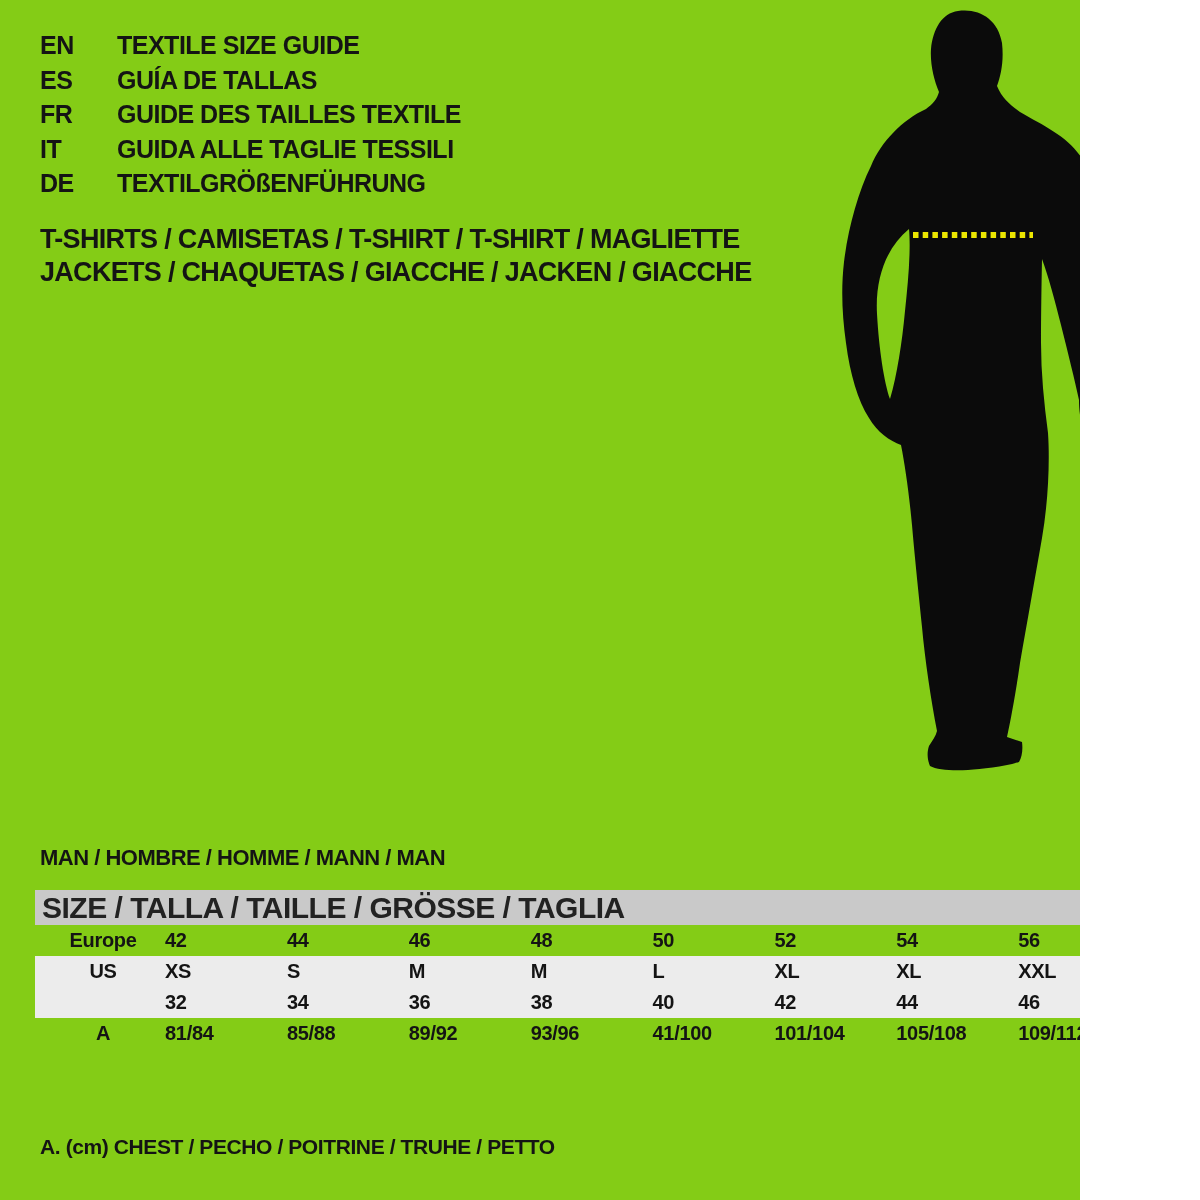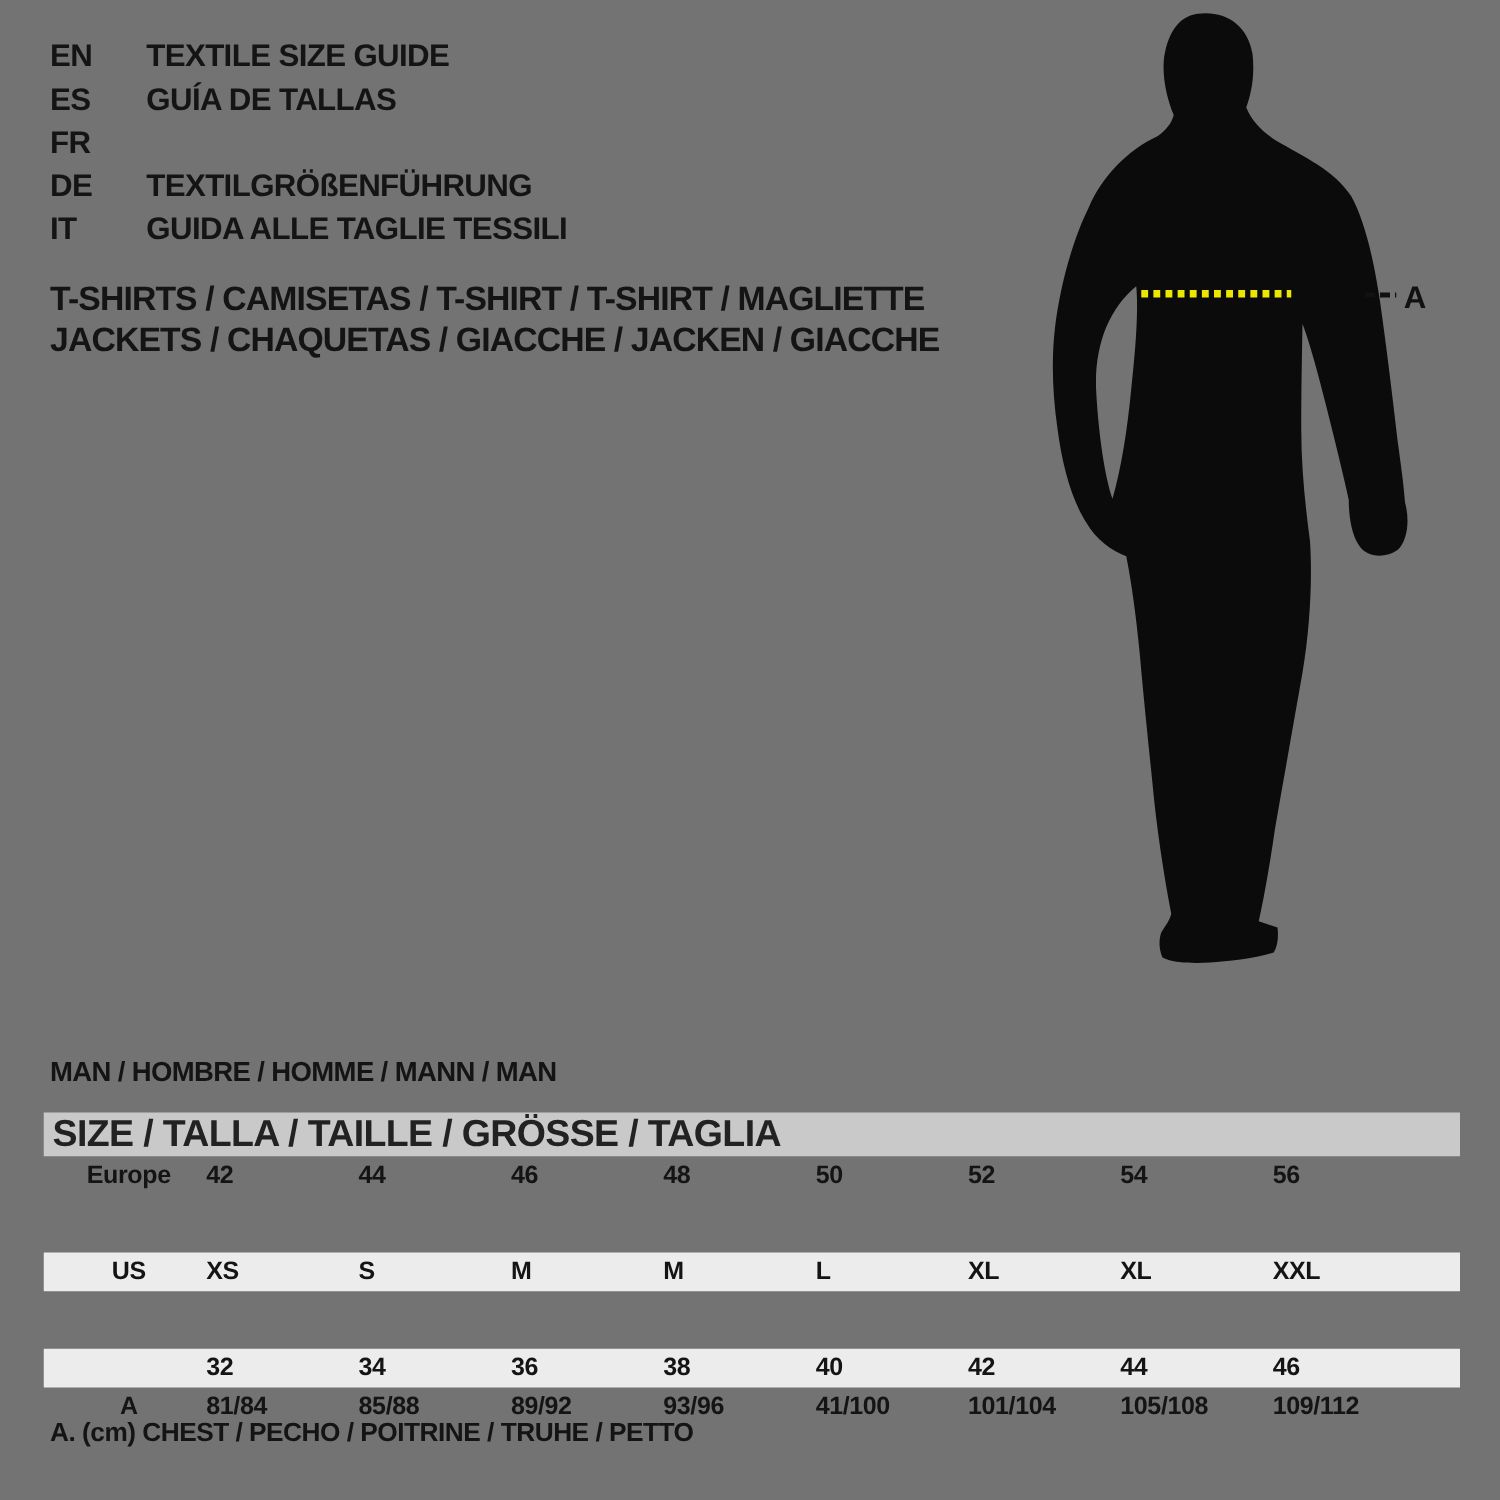"EN" .canvas { background: #737373 -> #84cc16; width: 1200px -> 1080px }
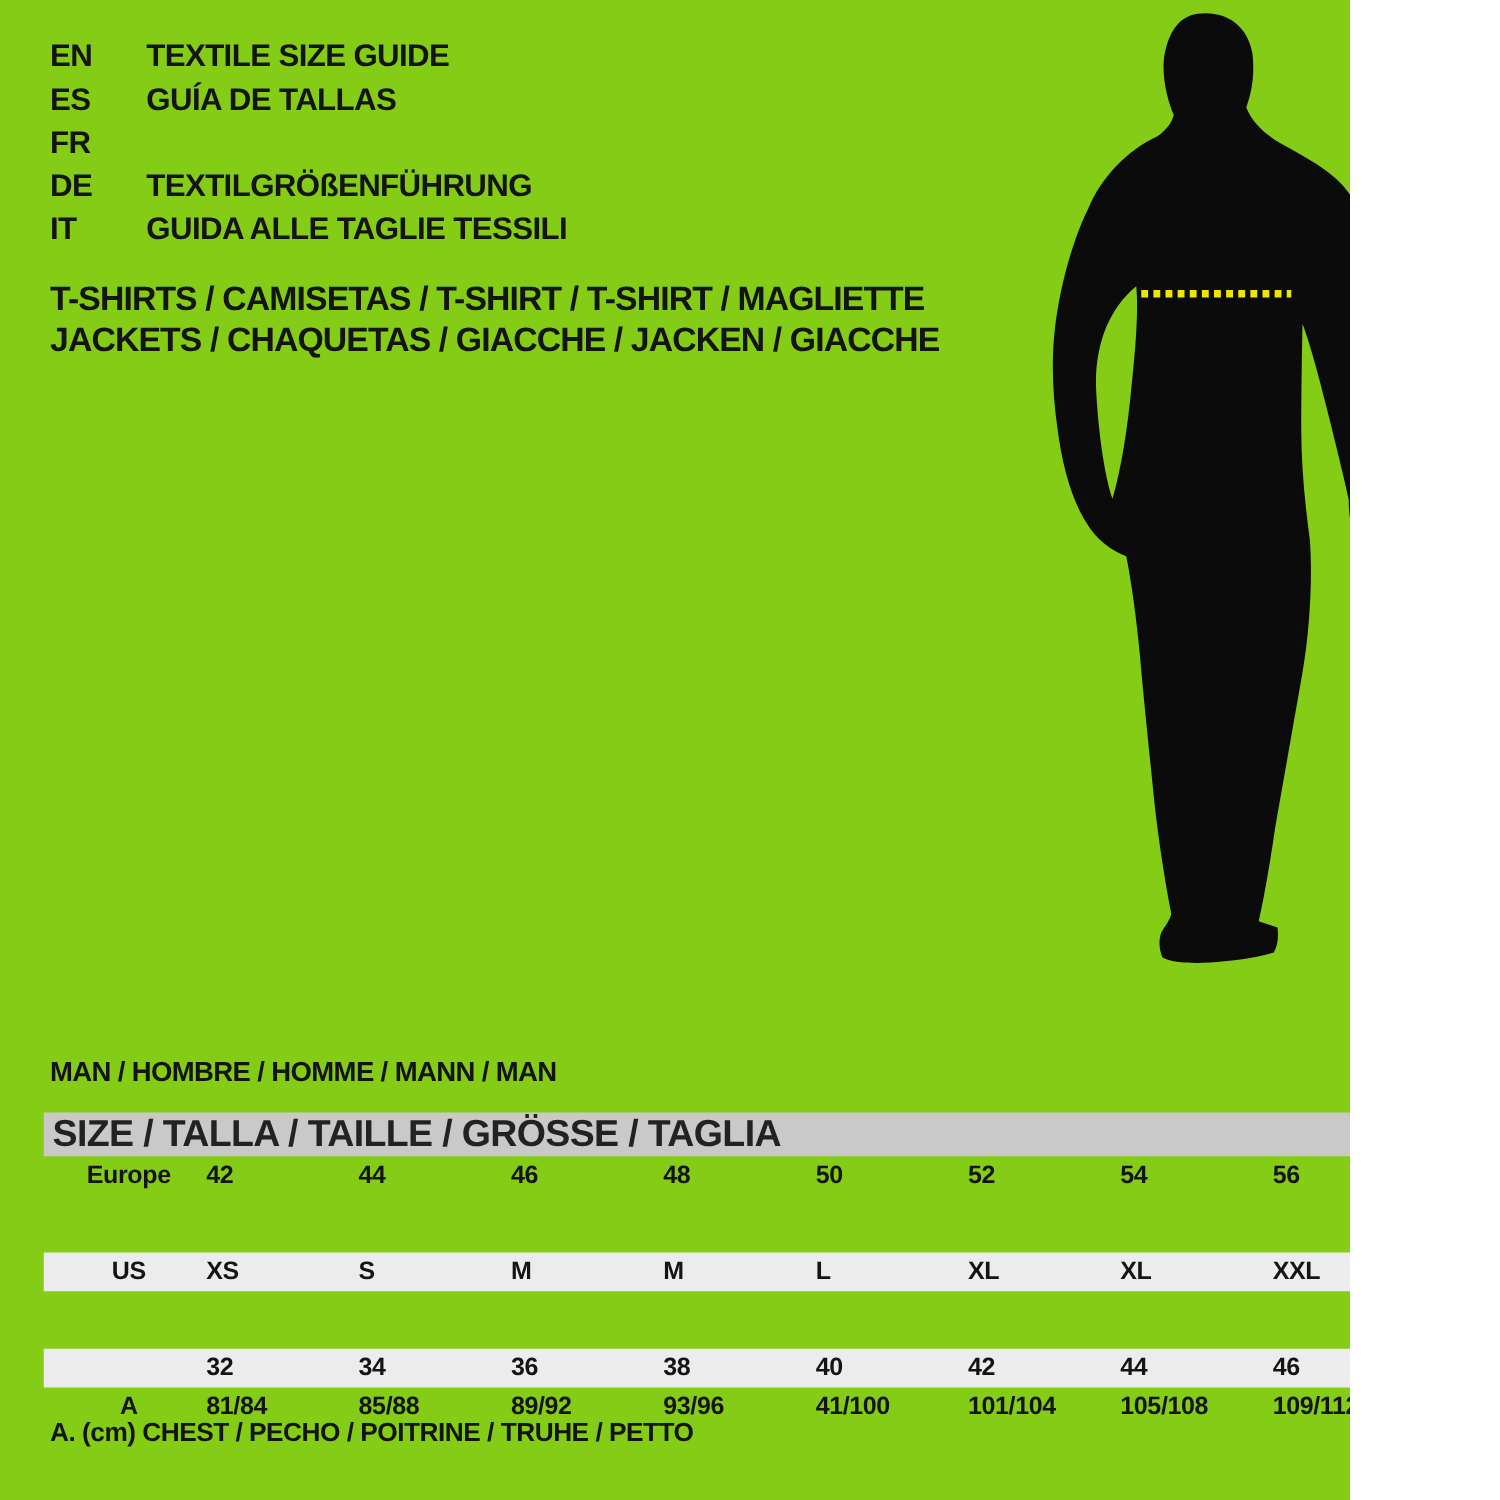"GUIDE DES TAILLES TEXTILE" span.lang-title { html: none -> <span>GUIDE DES TAILLES TEXTILE</span> }
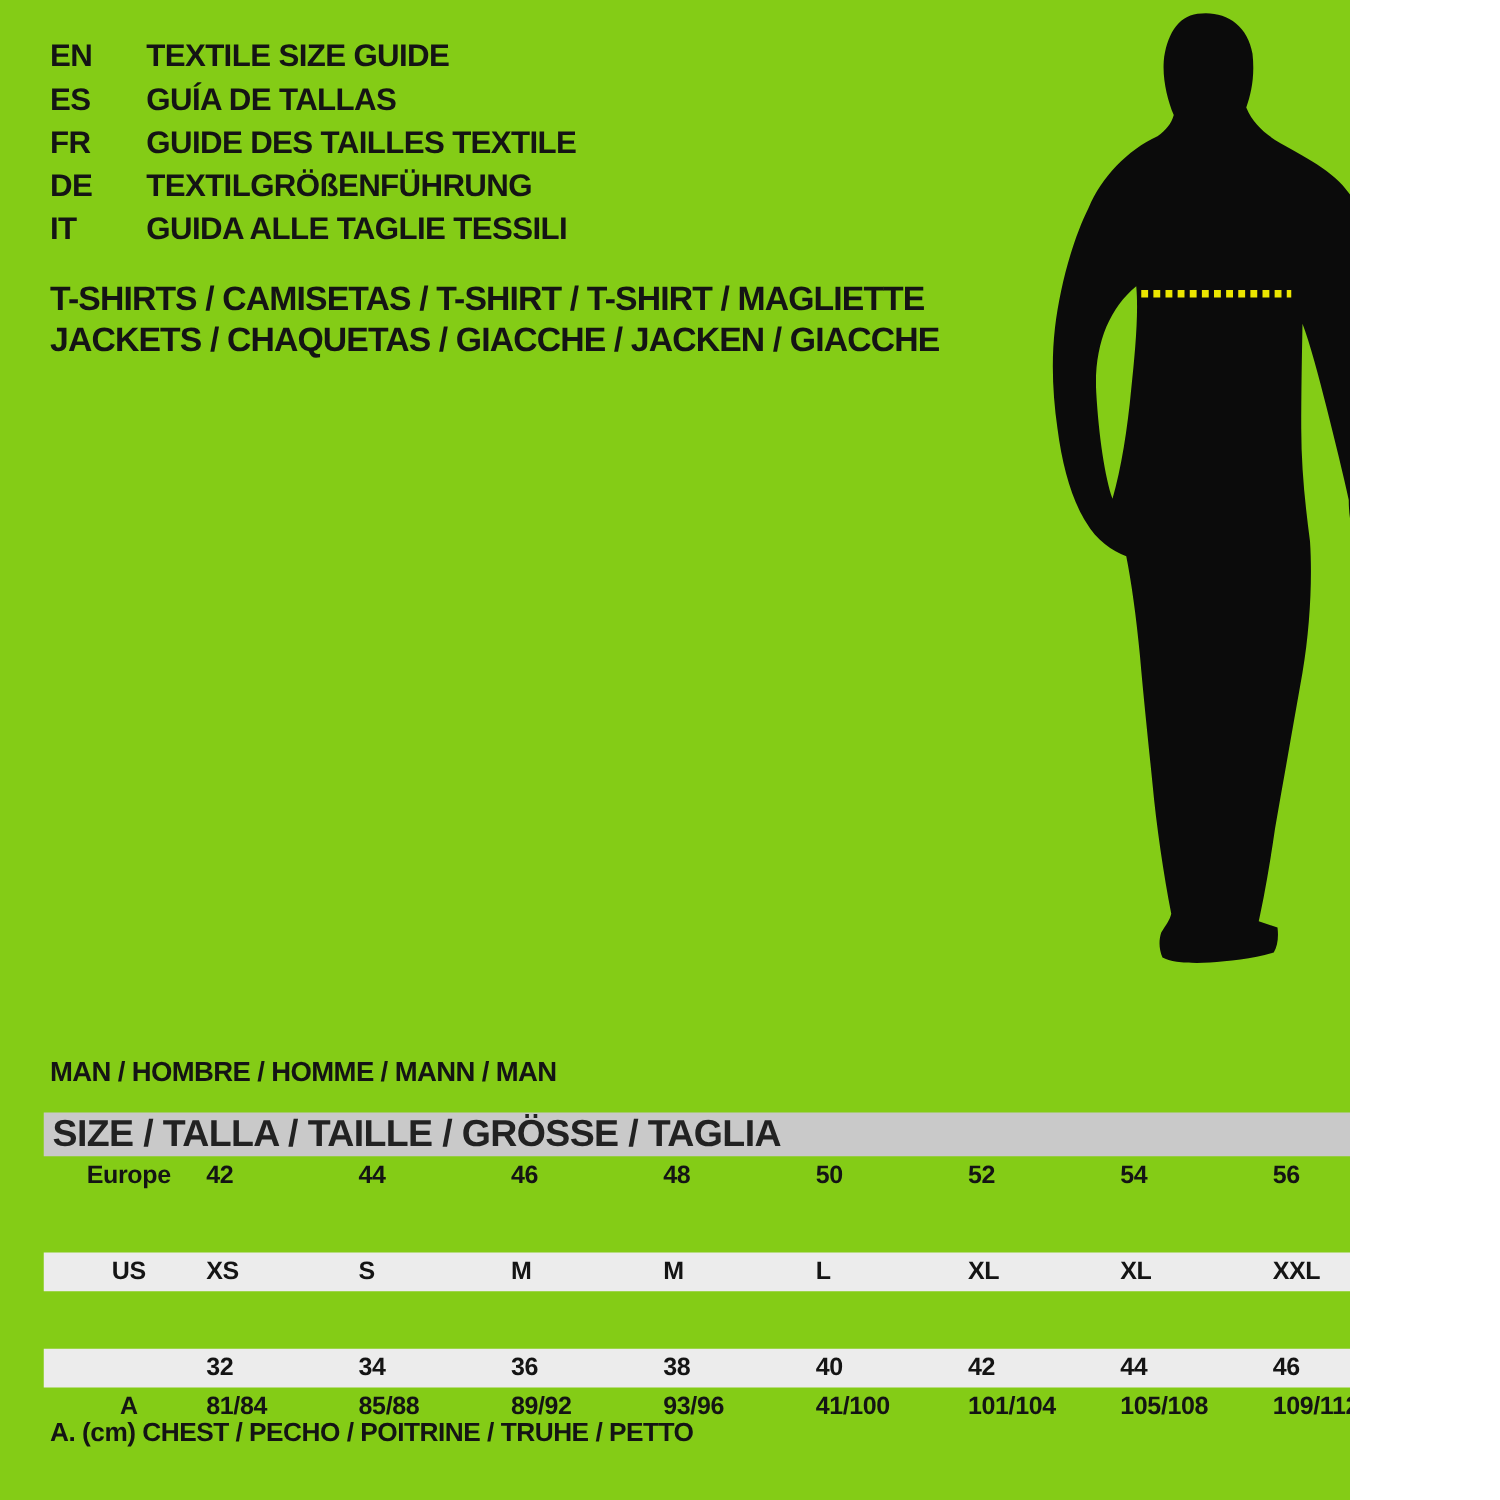"DE" div.lang-row { order: before "IT" -> after "IT" }
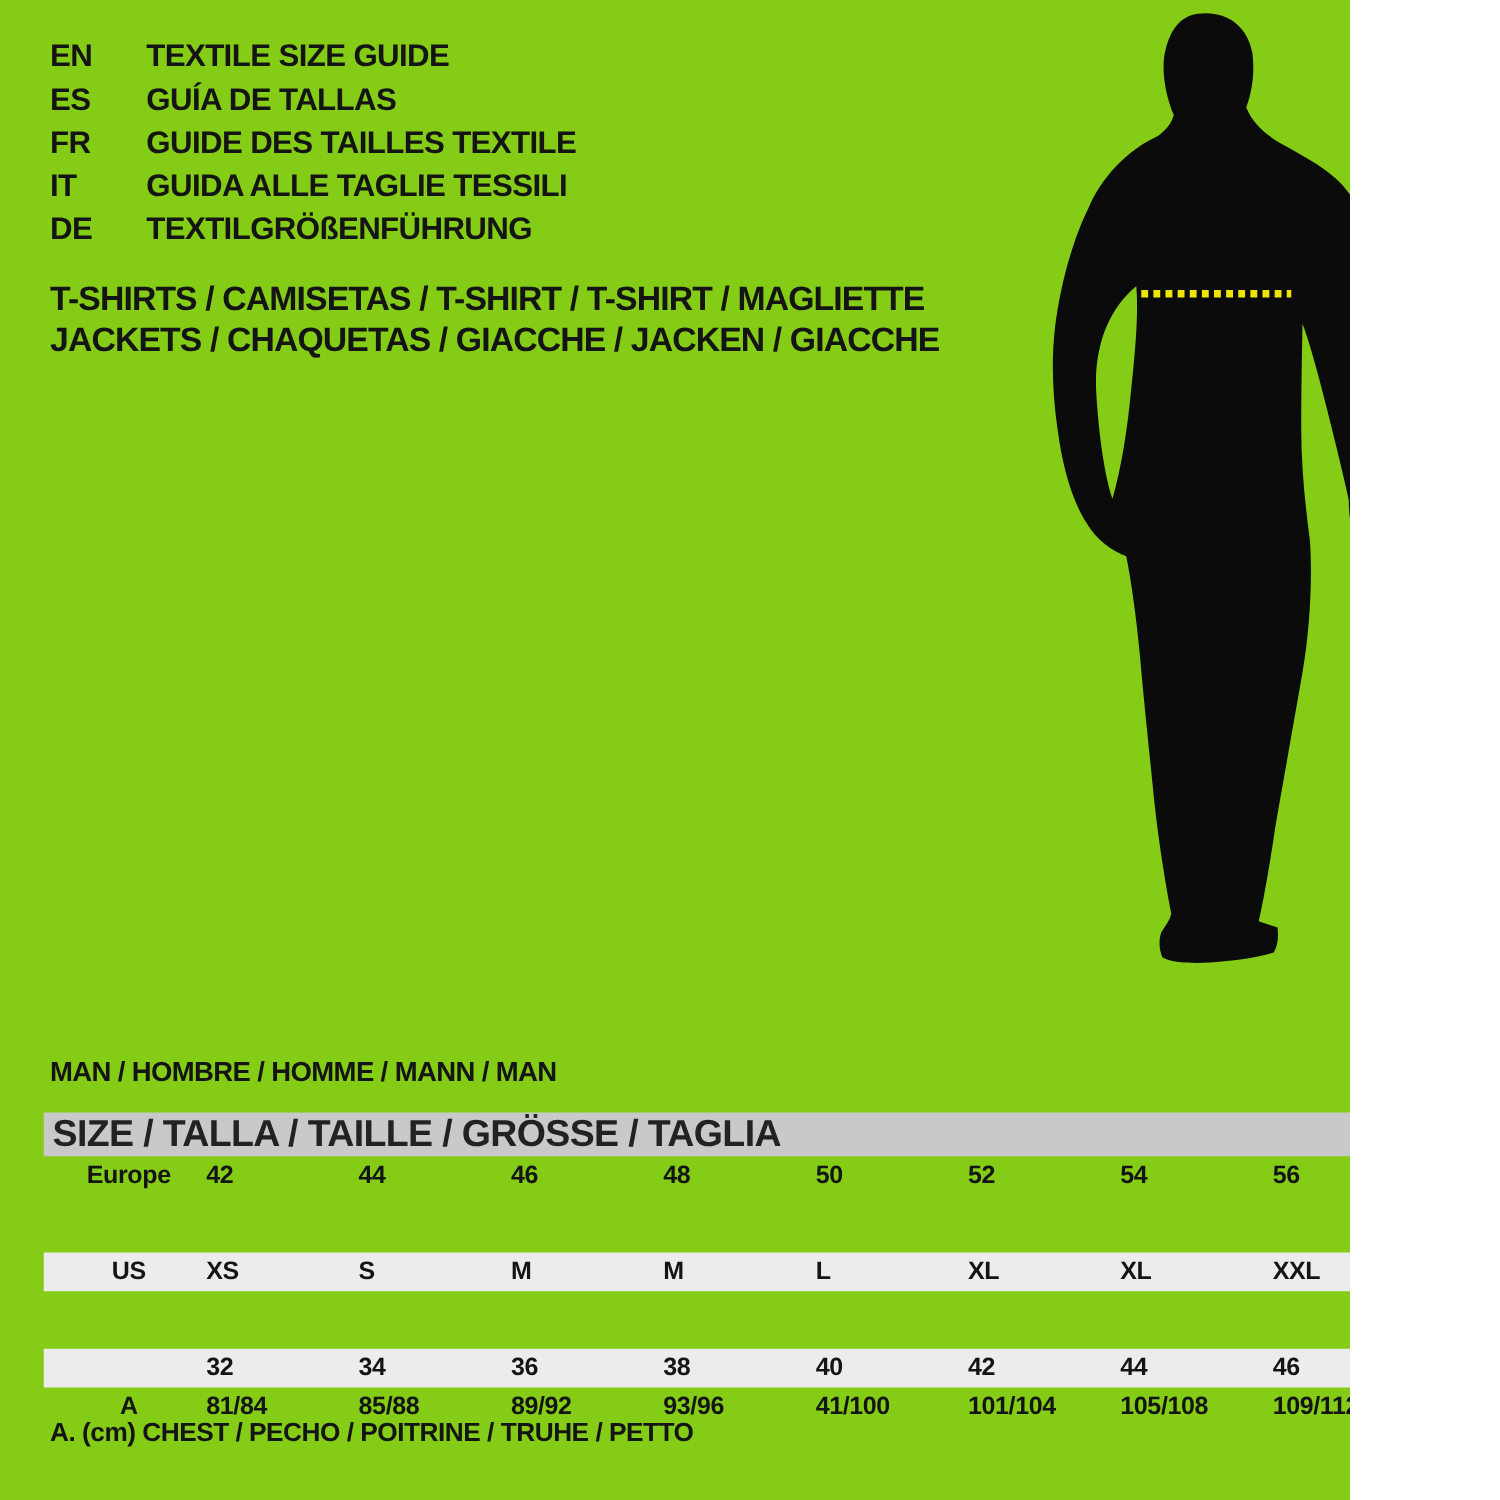"US" .t-row.shaded { margin-top: 46px -> none }
